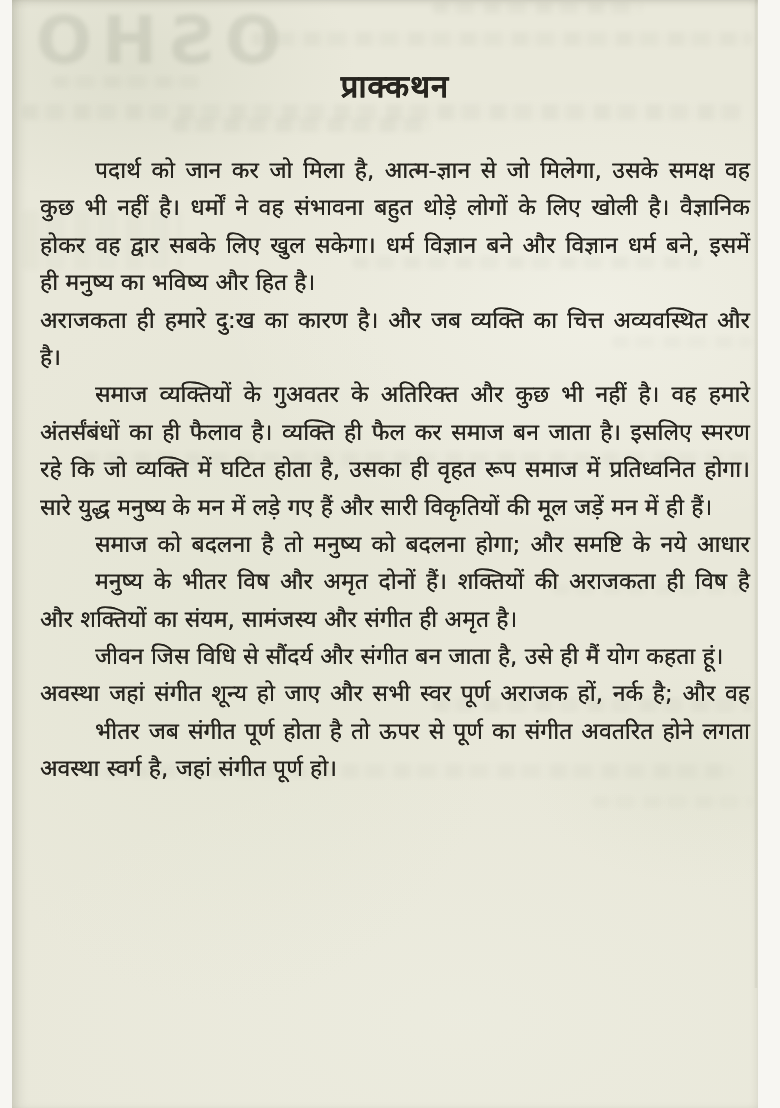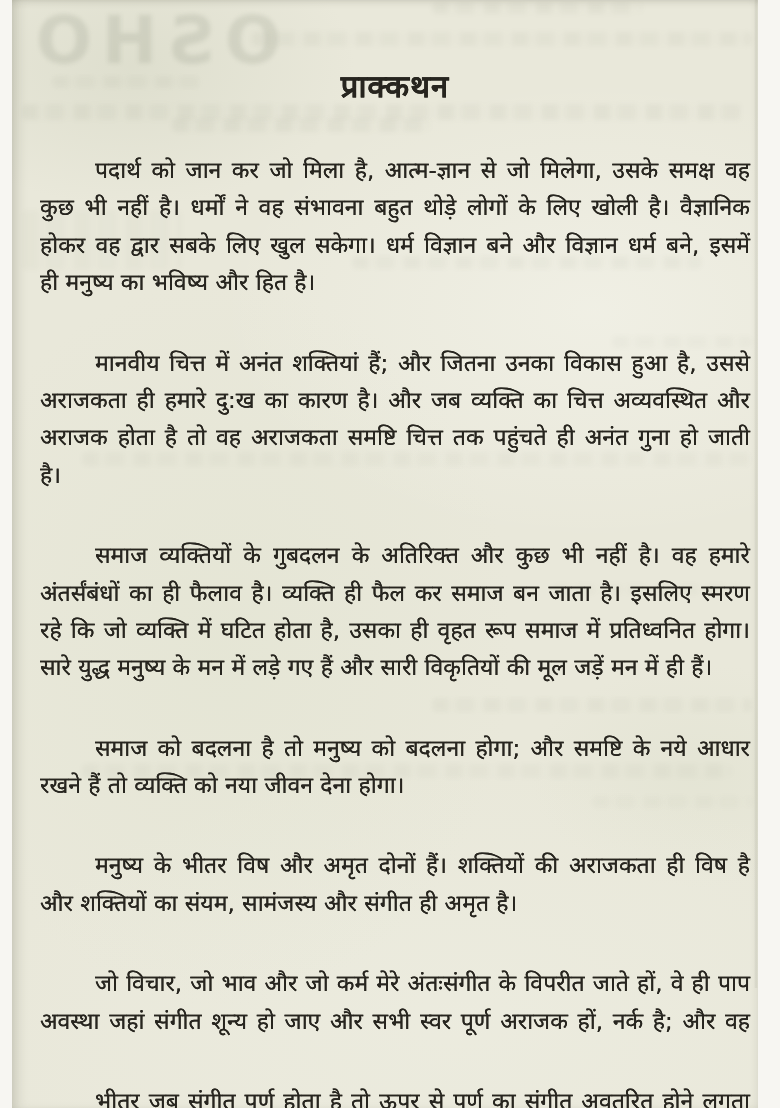"पदार्थ को जान कर जो" .line.indent { margin-top: 43px -> none }
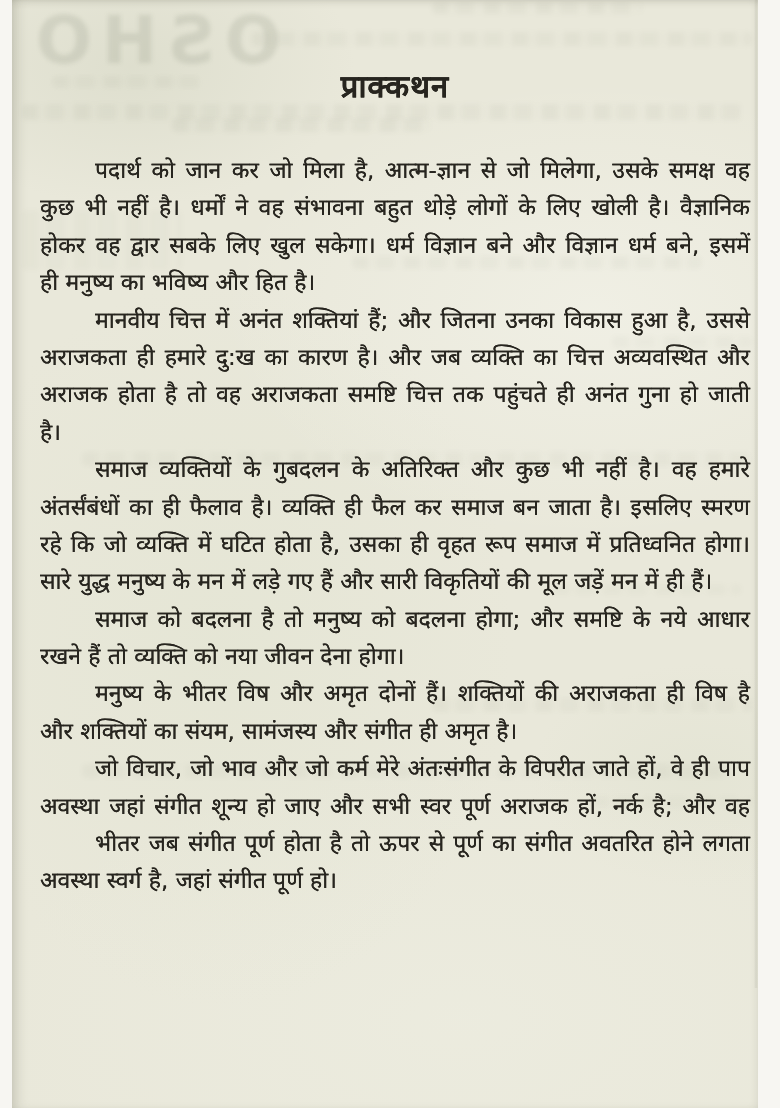"मानवीय चित्त में अनंत शक्तियां" div.line { html: <div>मानवीय चित्त में अनंत शक्तियां हैं; और जितना उनका विकास हुआ है, उससे</div> -> none }
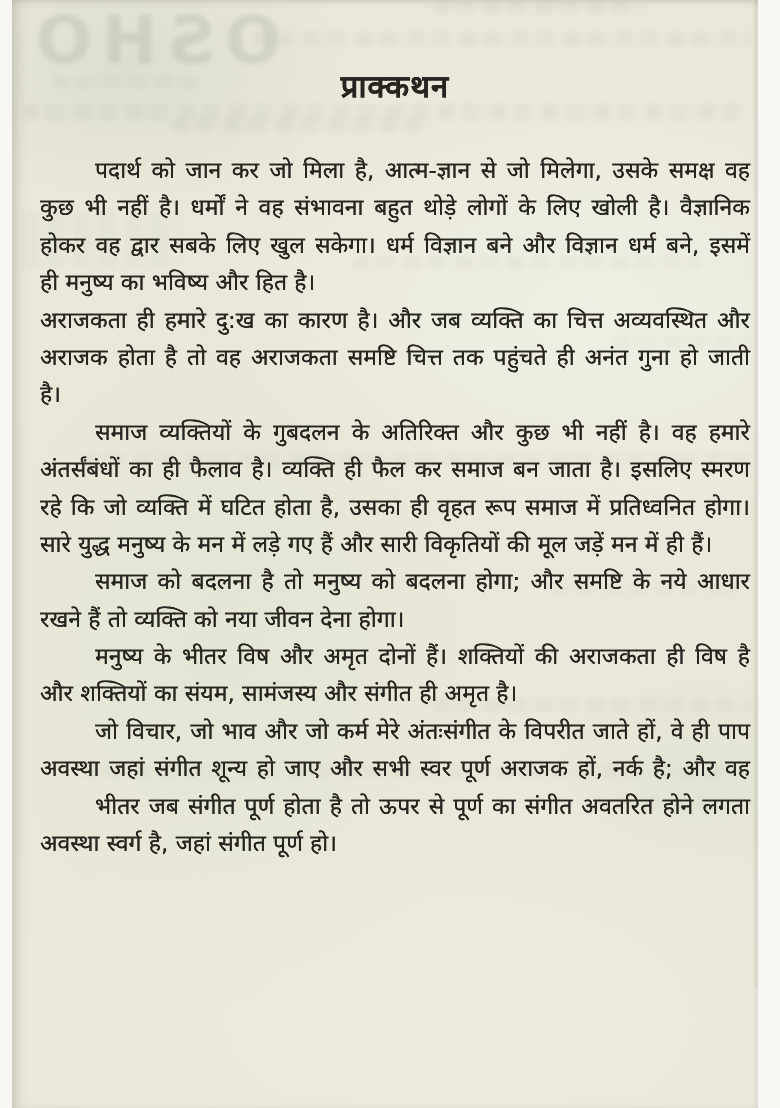"अराजक होता है तो वह" div.line { html: <div>अराजक होता है तो वह अराजकता समष्टि चित्त तक पहुंचते ही अनंत गुना हो जाती</div> -> none }
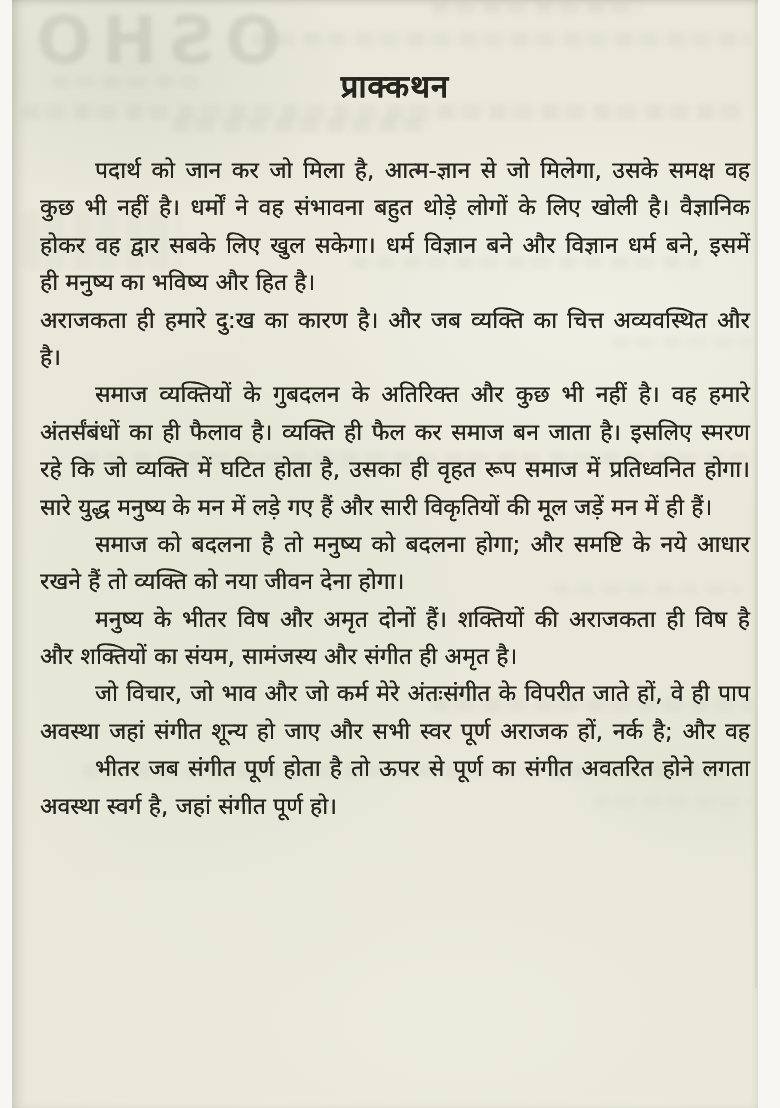"समाज व्यक्तियों के गुबदलन के" div.line { text: गुबदलन -> गुअवतर }
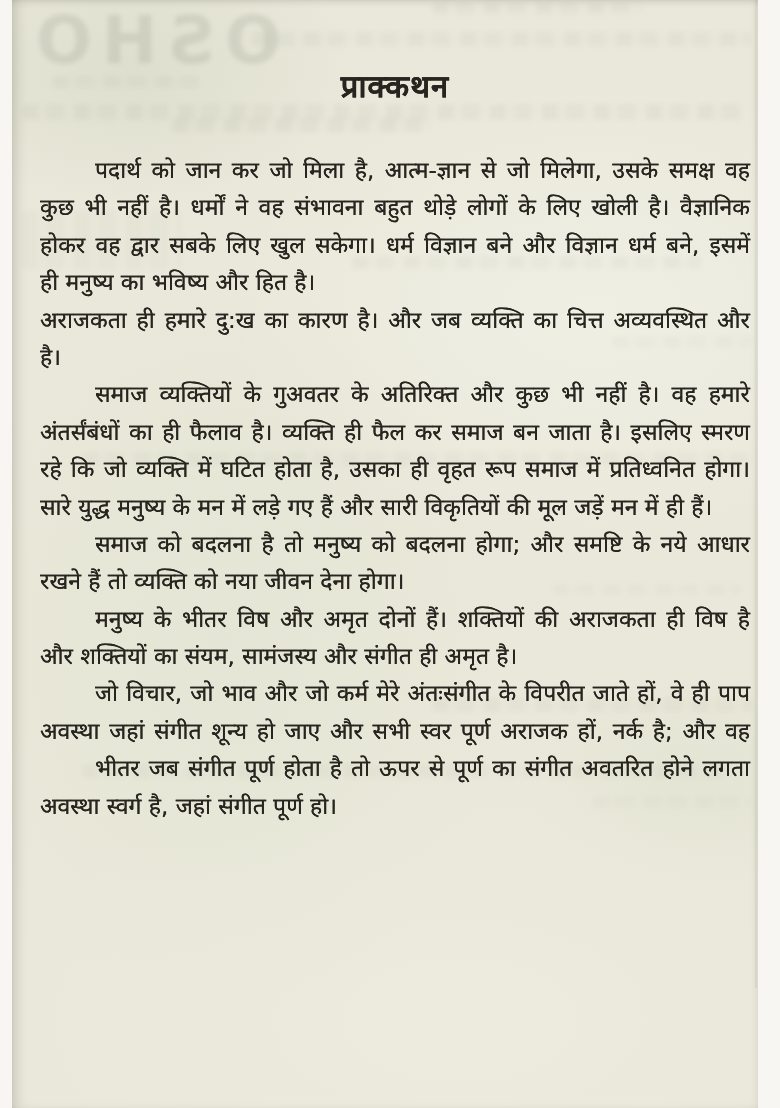"रखने हैं तो व्यक्ति को" div.line { html: <div>रखने हैं तो व्यक्ति को नया जीवन देना होगा।</div> -> none }
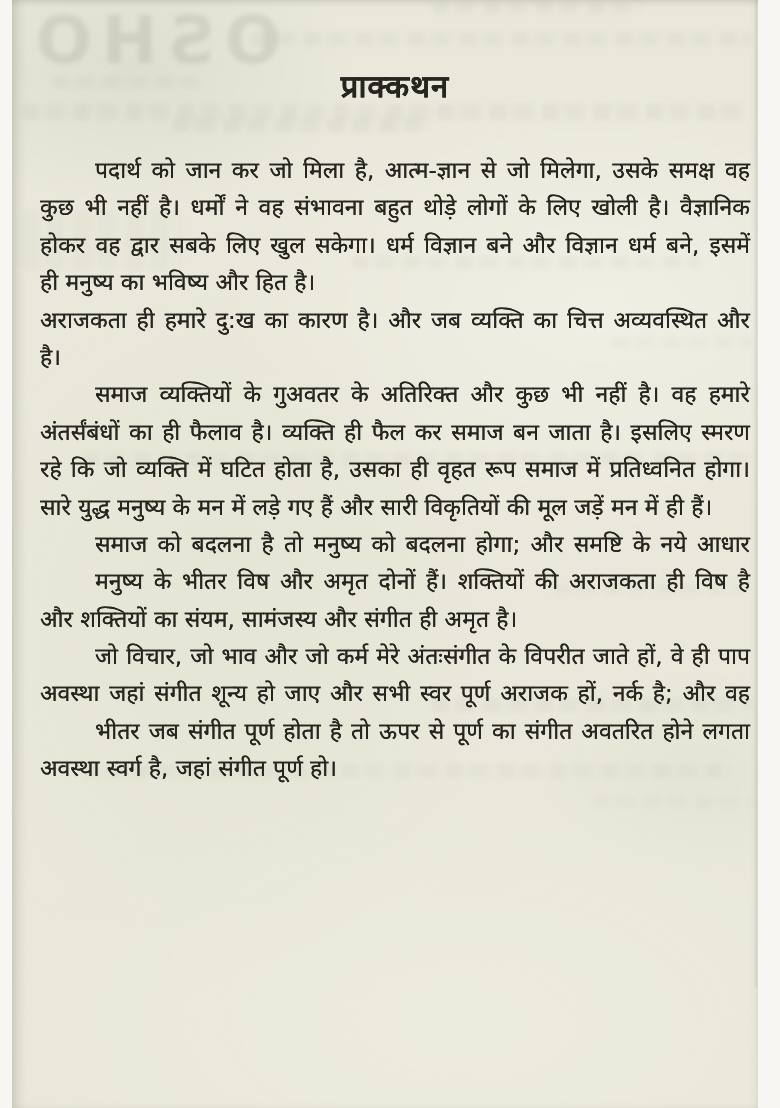"जीवन जिस विधि से सौंदर्य" div.line { html: none -> <div>जीवन जिस विधि से सौंदर्य और संगीत बन जाता है, उसे ही मैं योग कहता हूं।</div> }
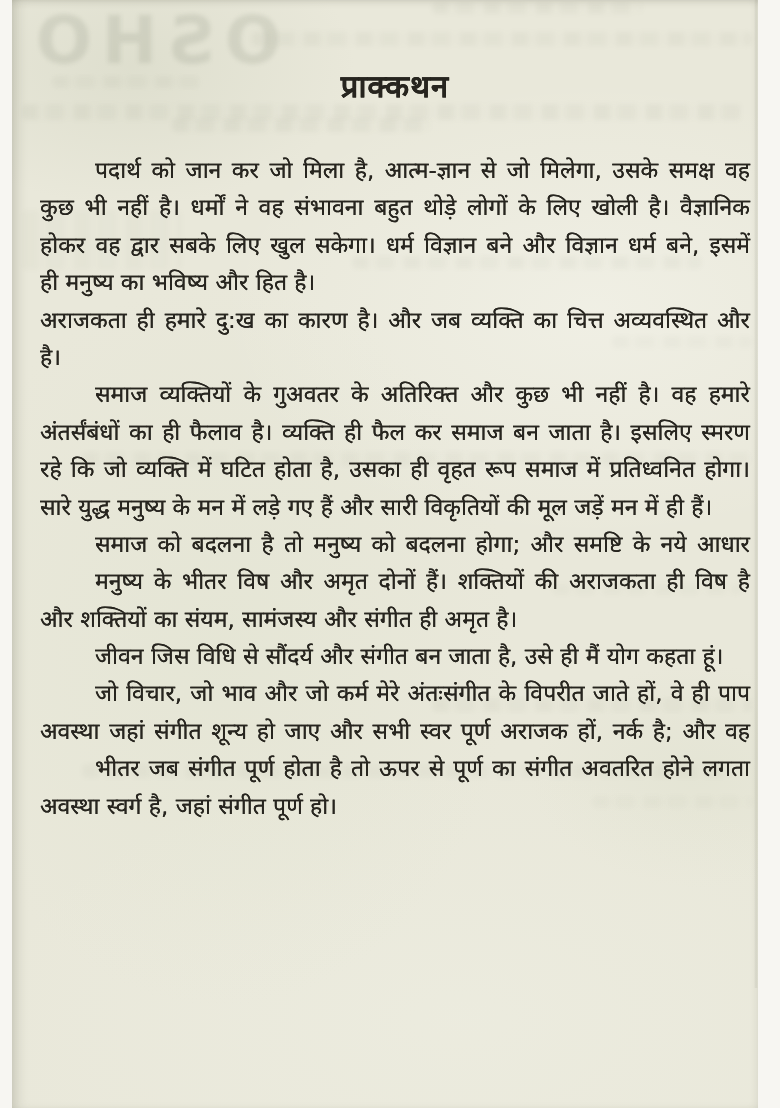"जो विचार, जो भाव और" div.line { html: <div>जो विचार, जो भाव और जो कर्म मेरे अंतःसंगीत के विपरीत जाते हों, वे ही पाप</div> -> none }
